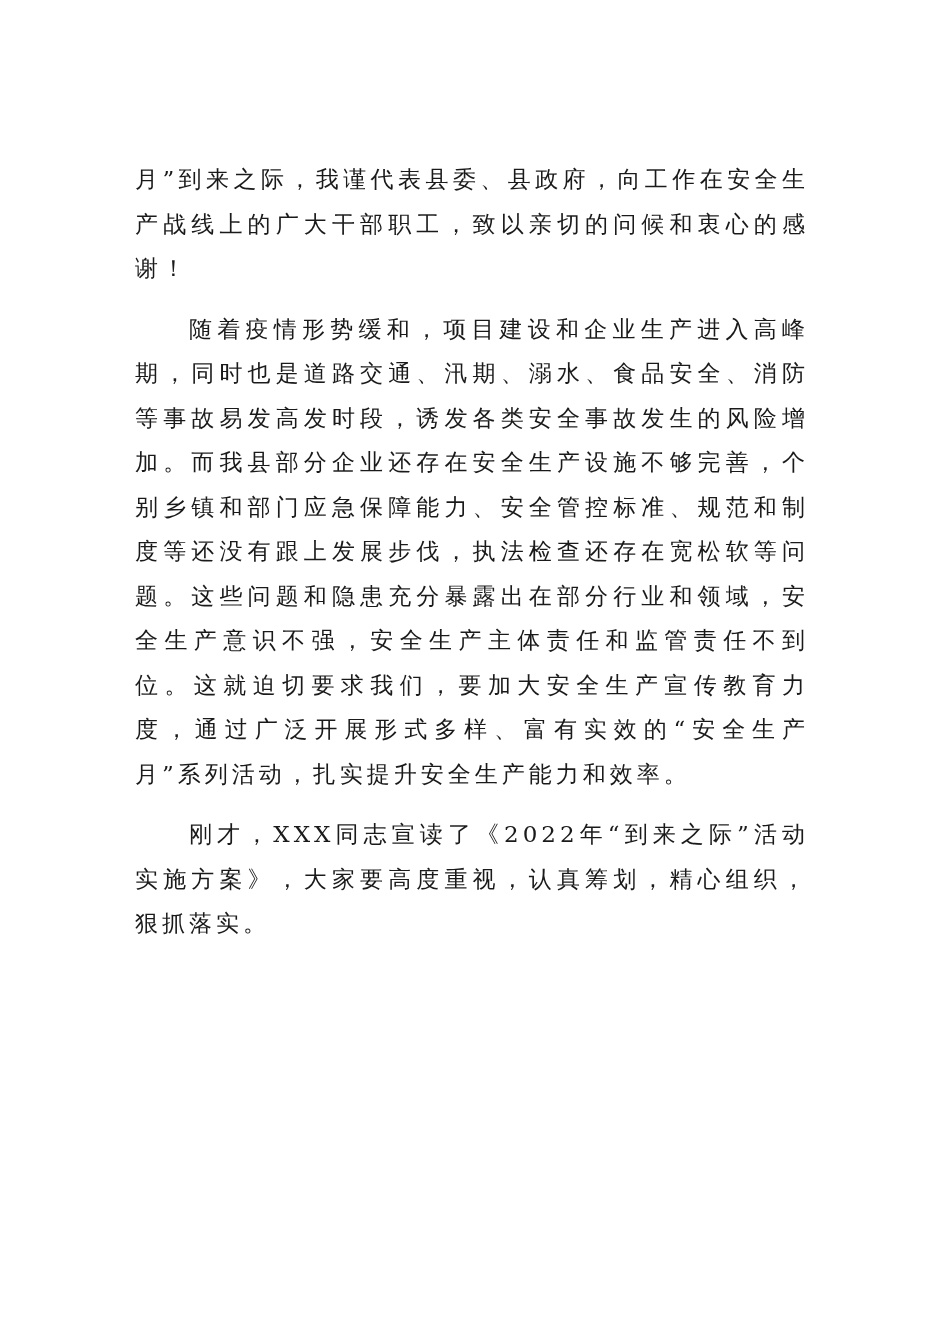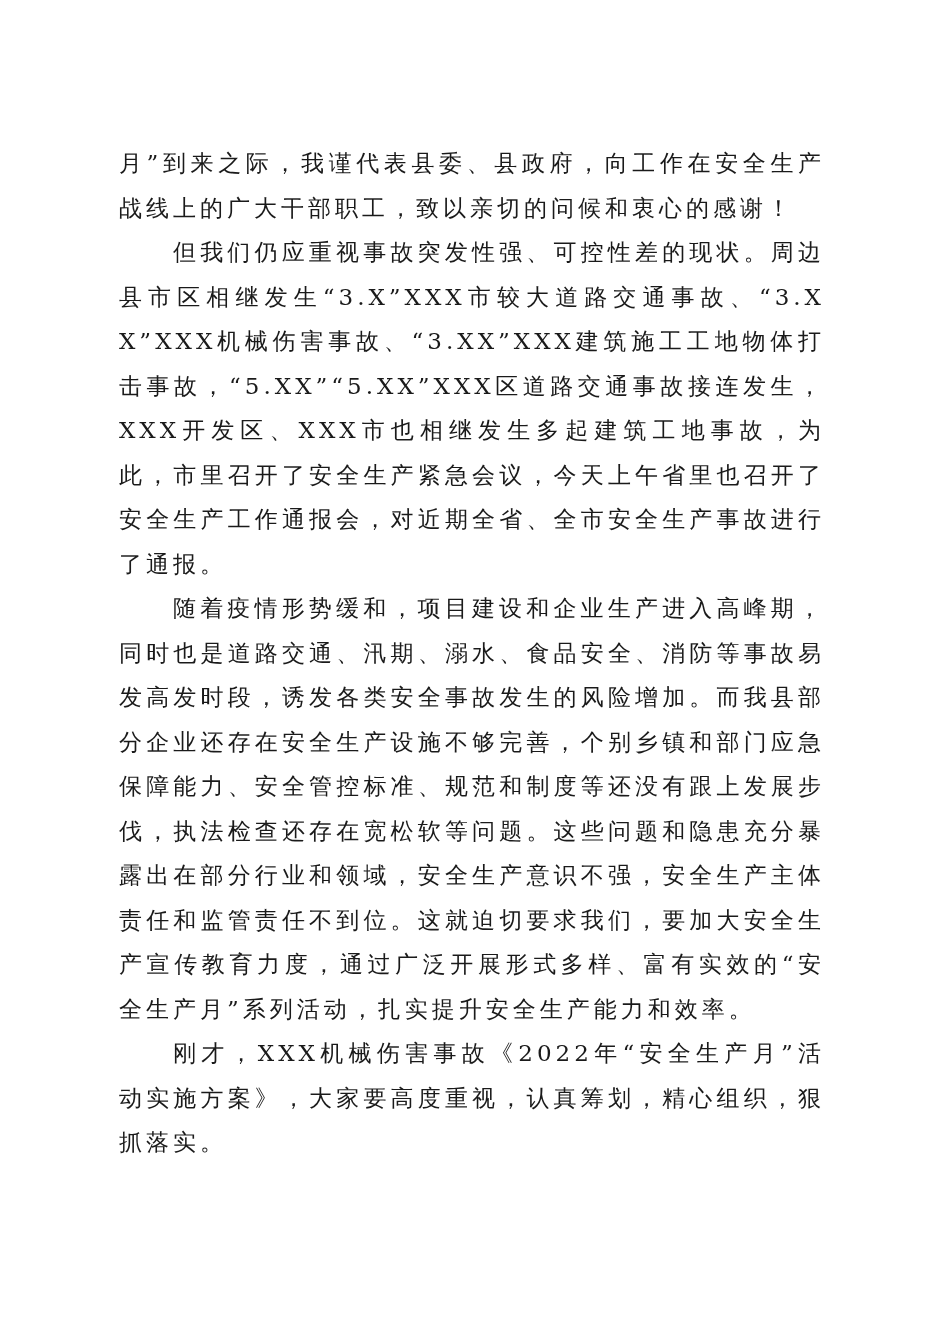"月”到来之际，我谨代表县委、县政府，向工作在安全生产战线上的广大干部职工，致以亲" .para { margin: 0 -> 16px }
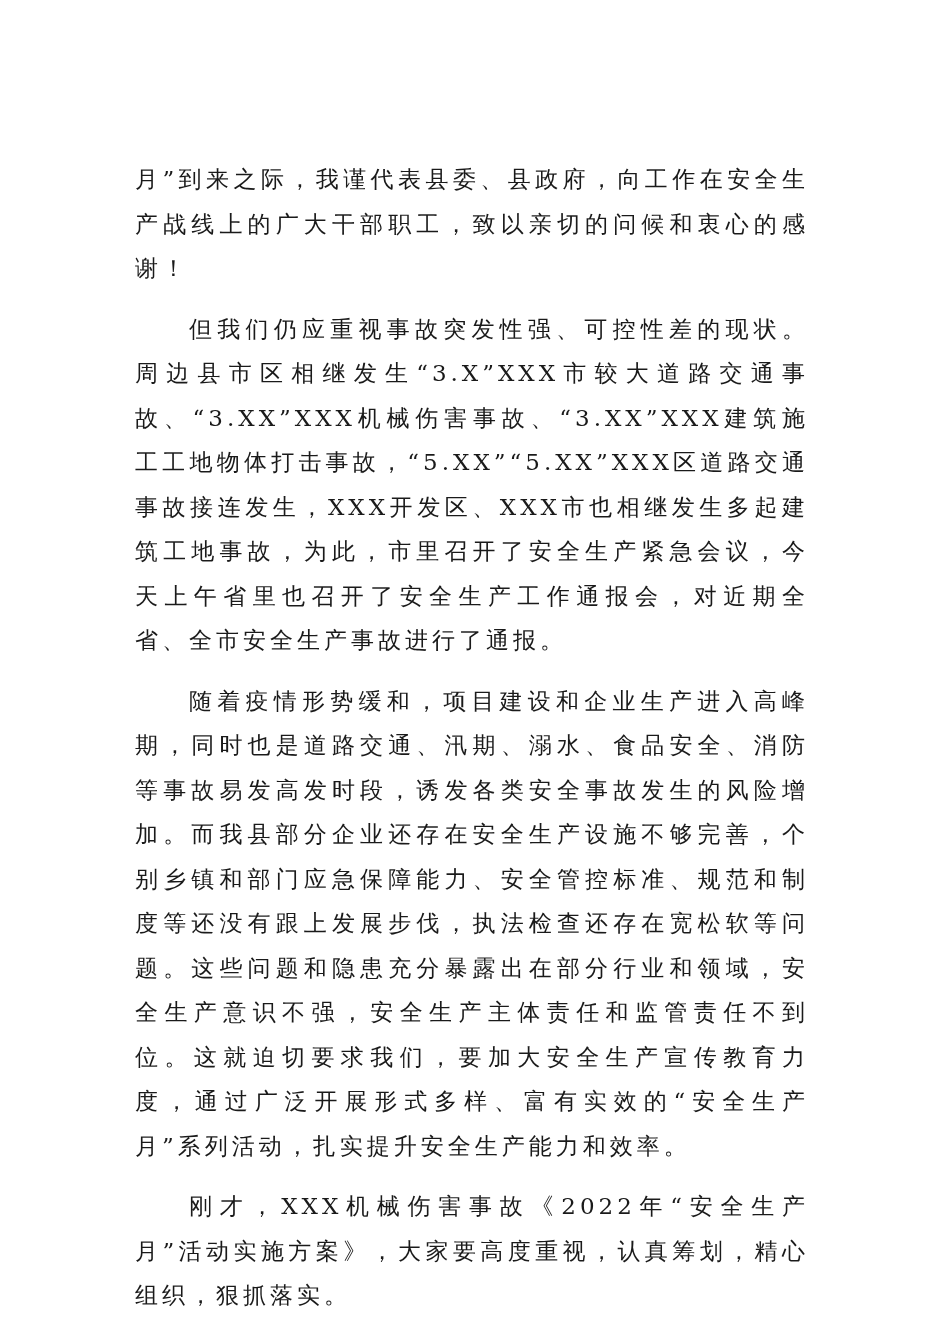"但我们仍应重视事故突发性强、可控性差的现状。周边县市区相继发生“3.X”XXX市" p.para { html: <p>但我们仍应重视事故突发性强、可控性差的现状。周边县市区相继发生“3.X”XXX市较大道路交通事故、“3.XX”XXX机械伤害事故、“3.XX”XXX建筑施工工地物体打击事故，“5.XX”“5.XX”XXX区道路交通事故接连发生，XXX开发区、XXX市也相继发生多起建筑工地事故，为此，市里召开了安全生产紧急会议，今天上午省里也召开了安全生产工作通报会，对近期全省、全市安全生产事故进行了通报。</p> -> none }
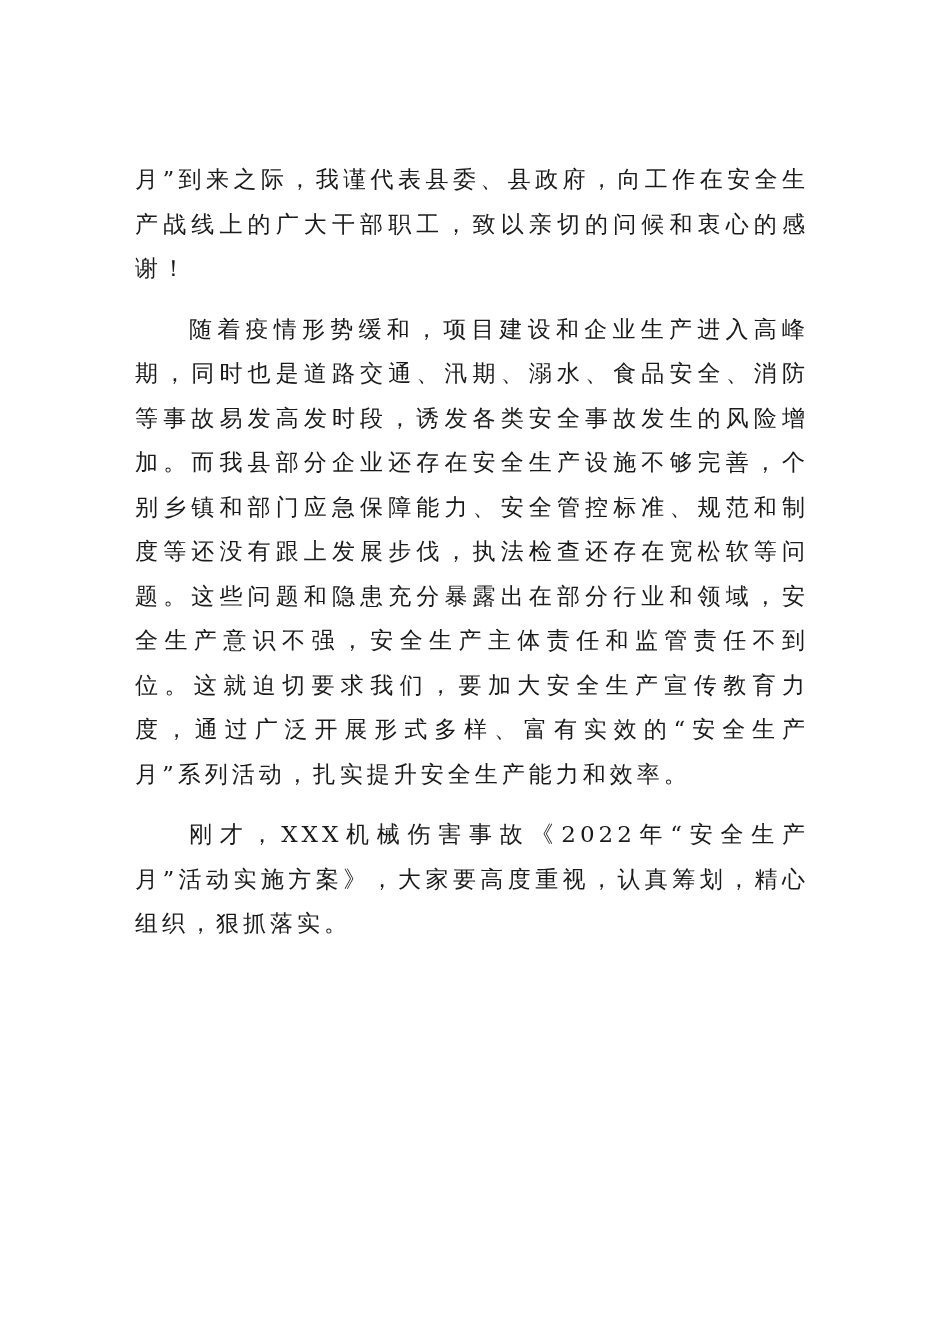"刚才，XXX机械伤害事故《2022年“安全生产月”活动实施方案》，大家要高度重视" p.para { text: XXX机械伤害事故《2022年“安全生产月 -> XXX同志宣读了《2022年“到来之际 }
